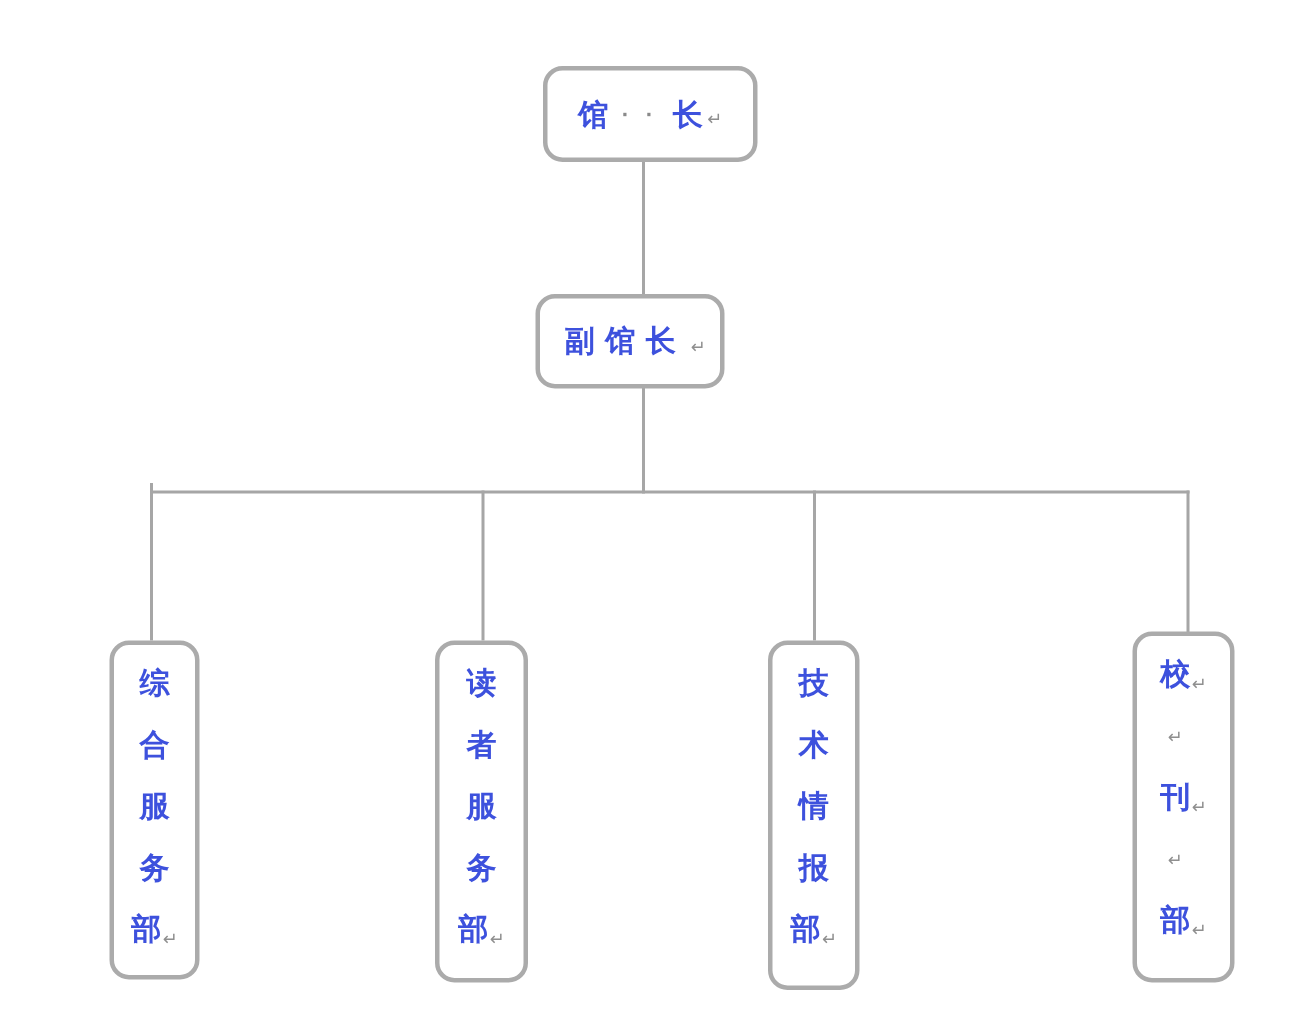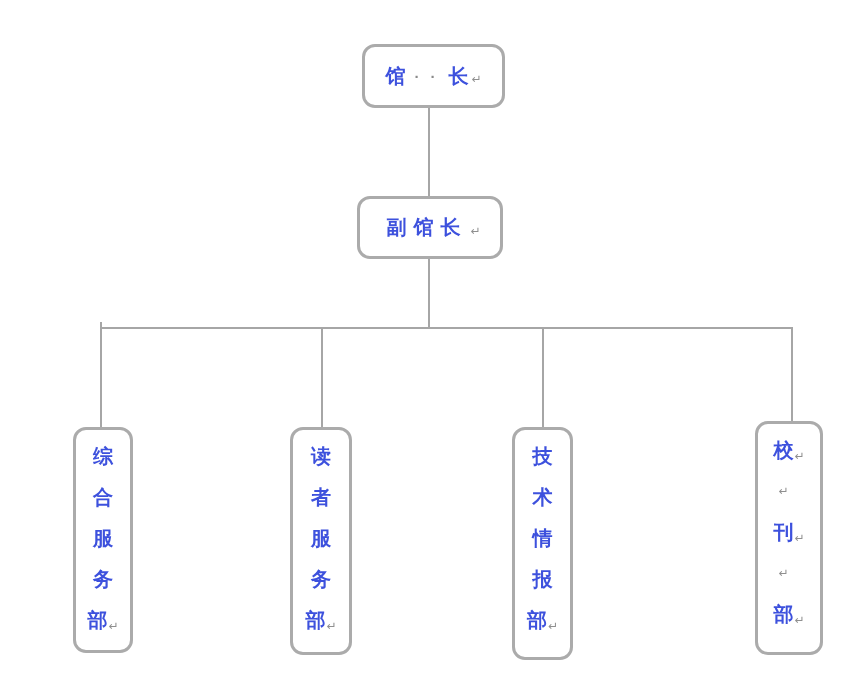"副馆长" div.box { width: 146px -> 126px }
